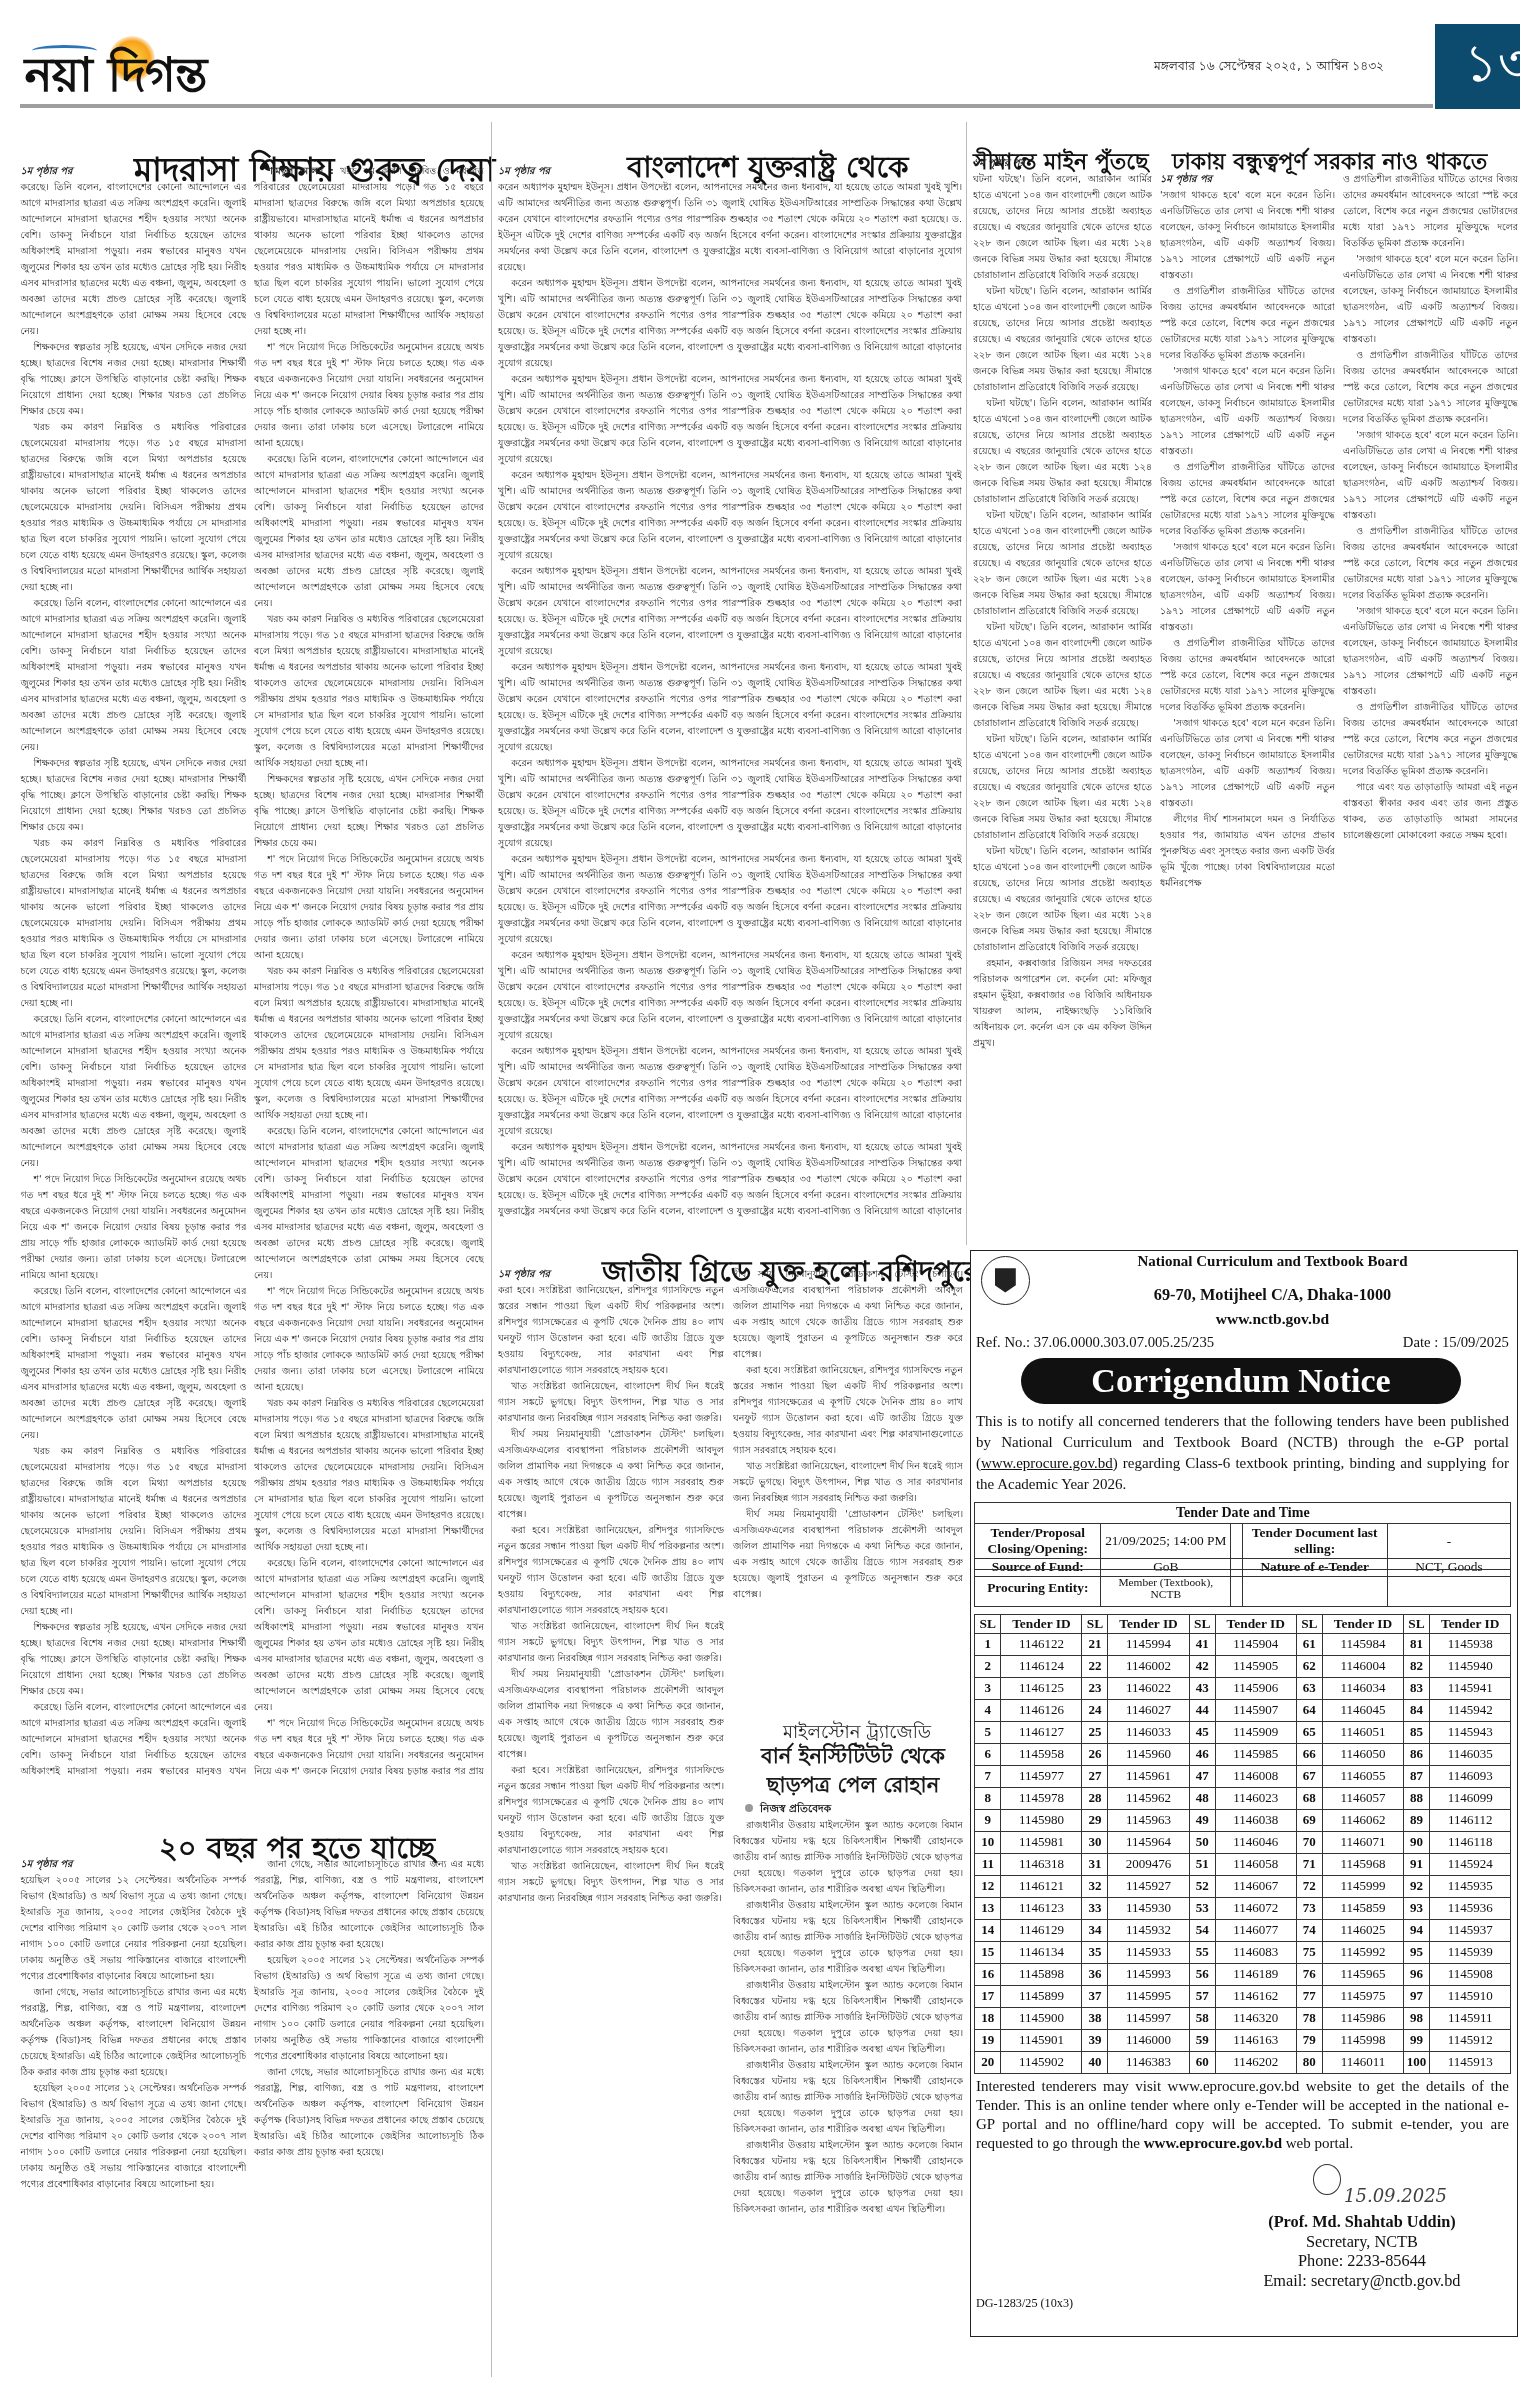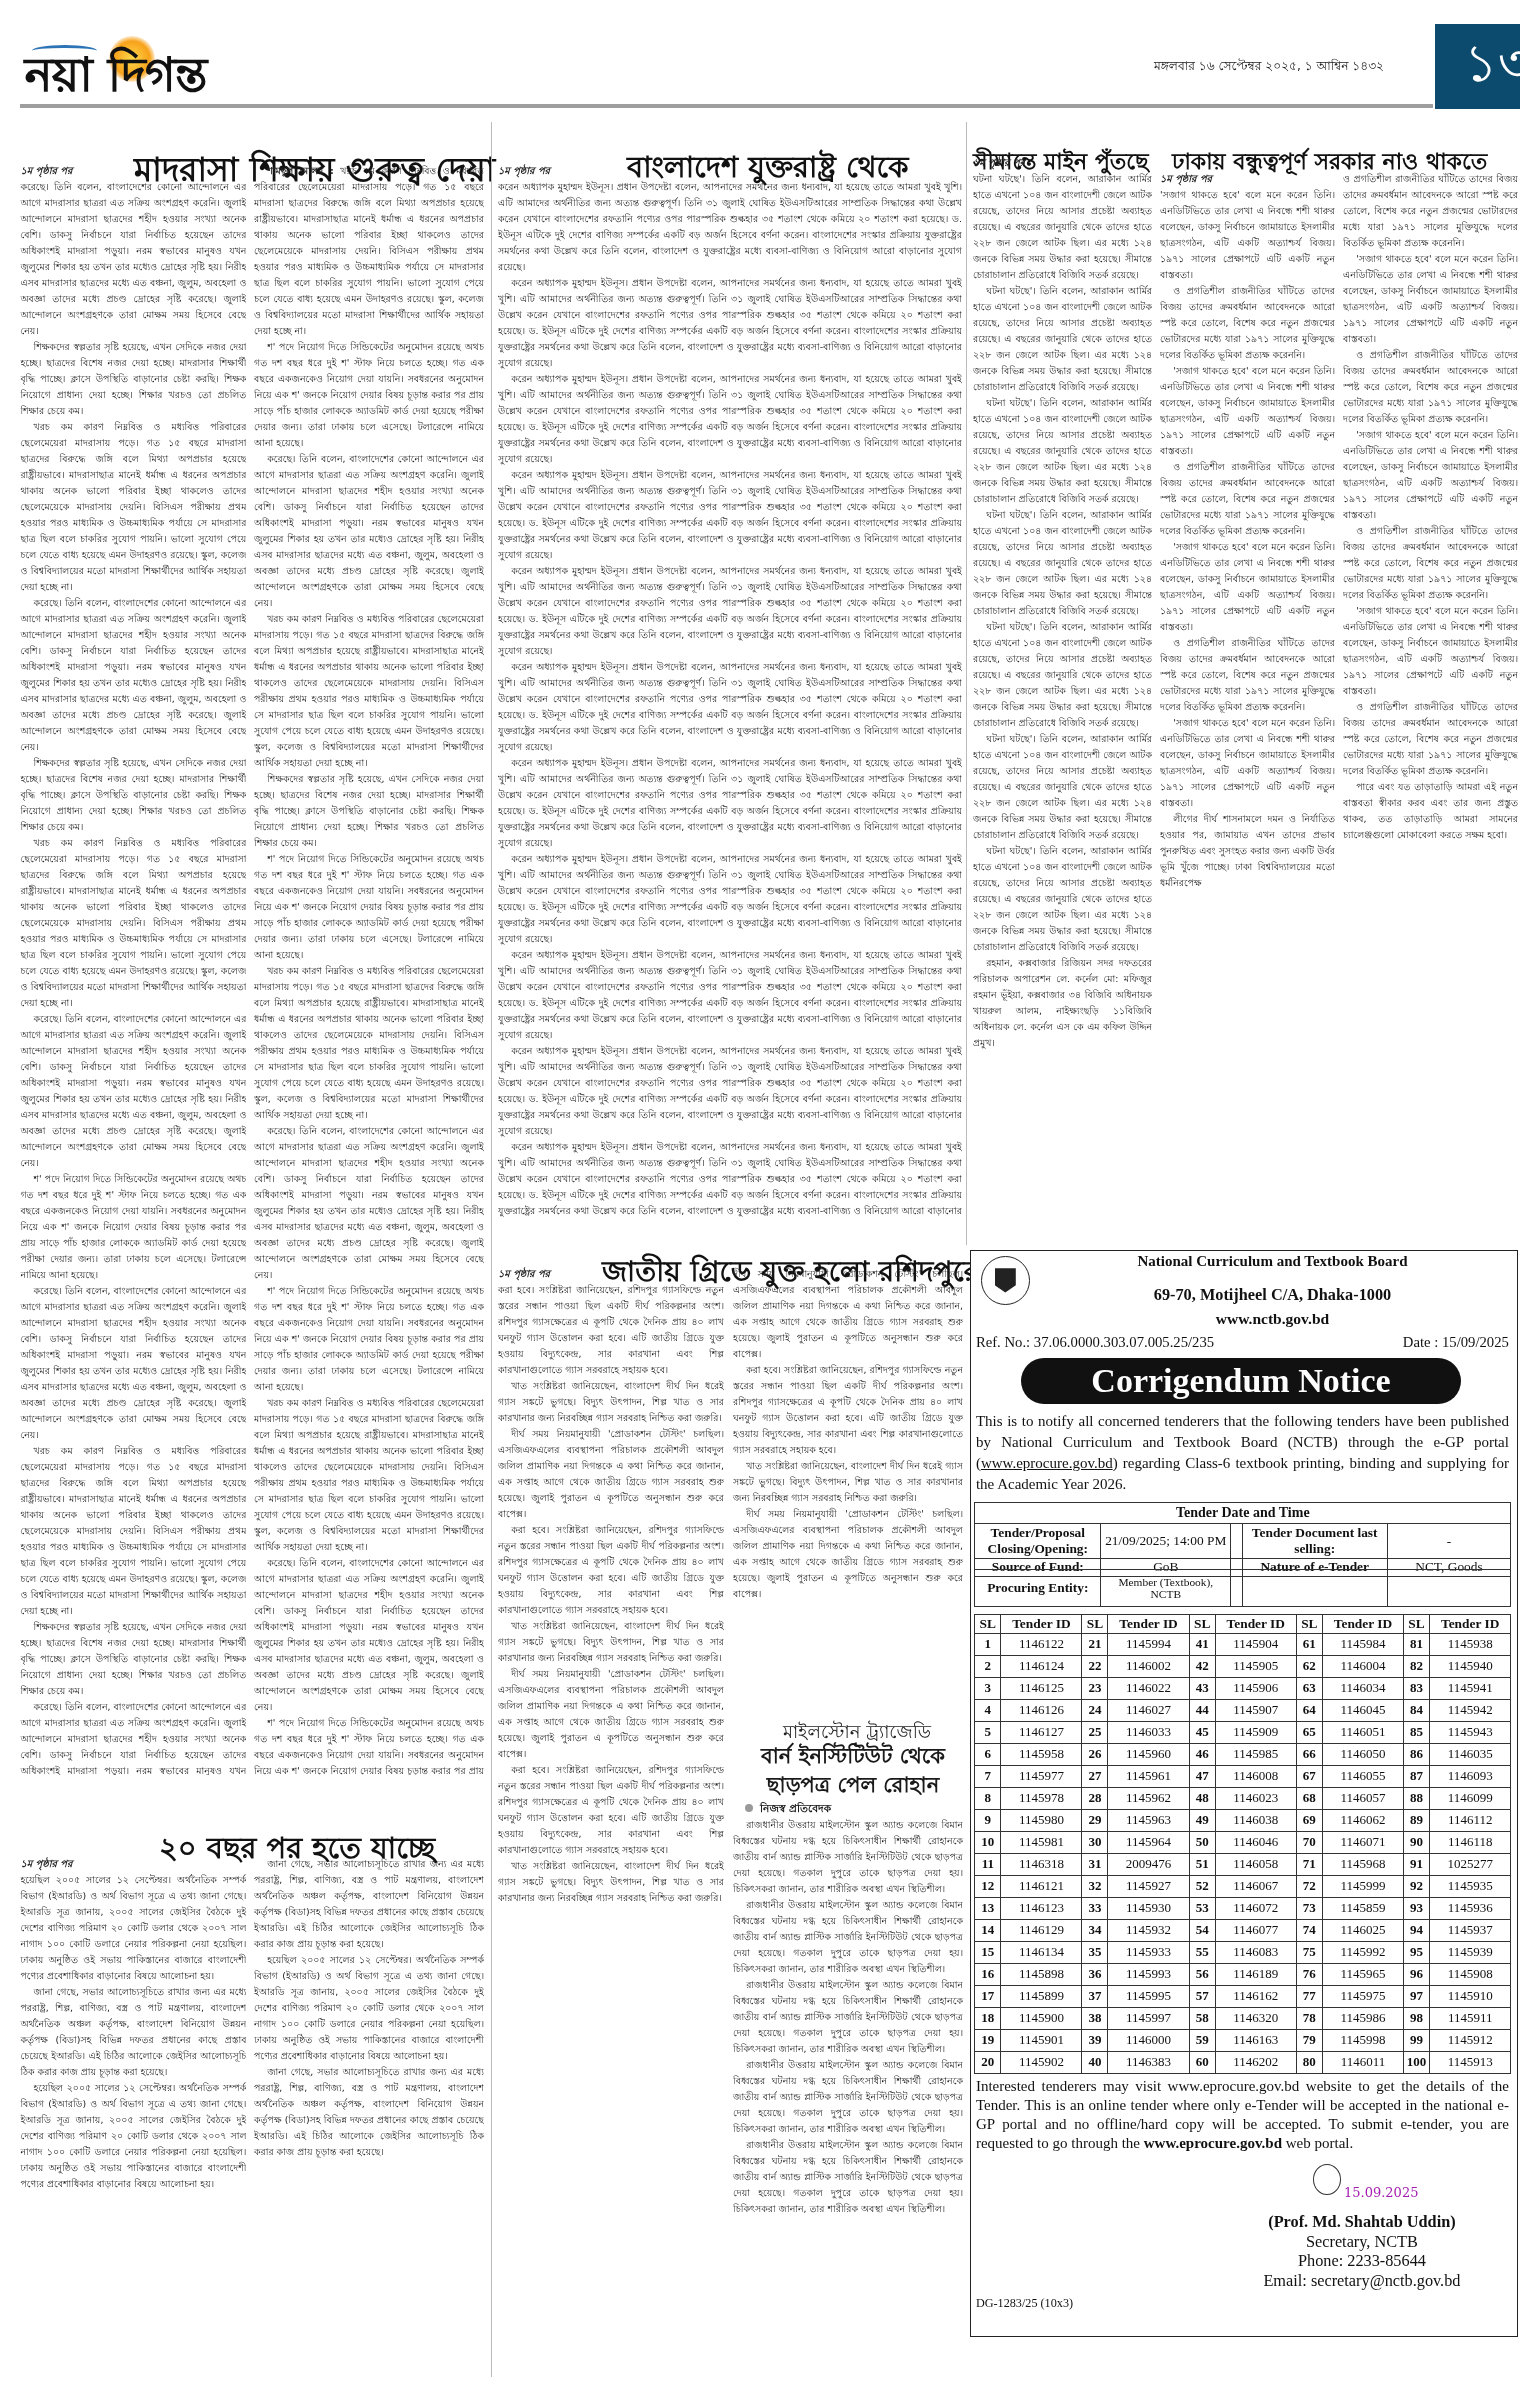"1025277" td { text: 1025277 -> 1145924 }
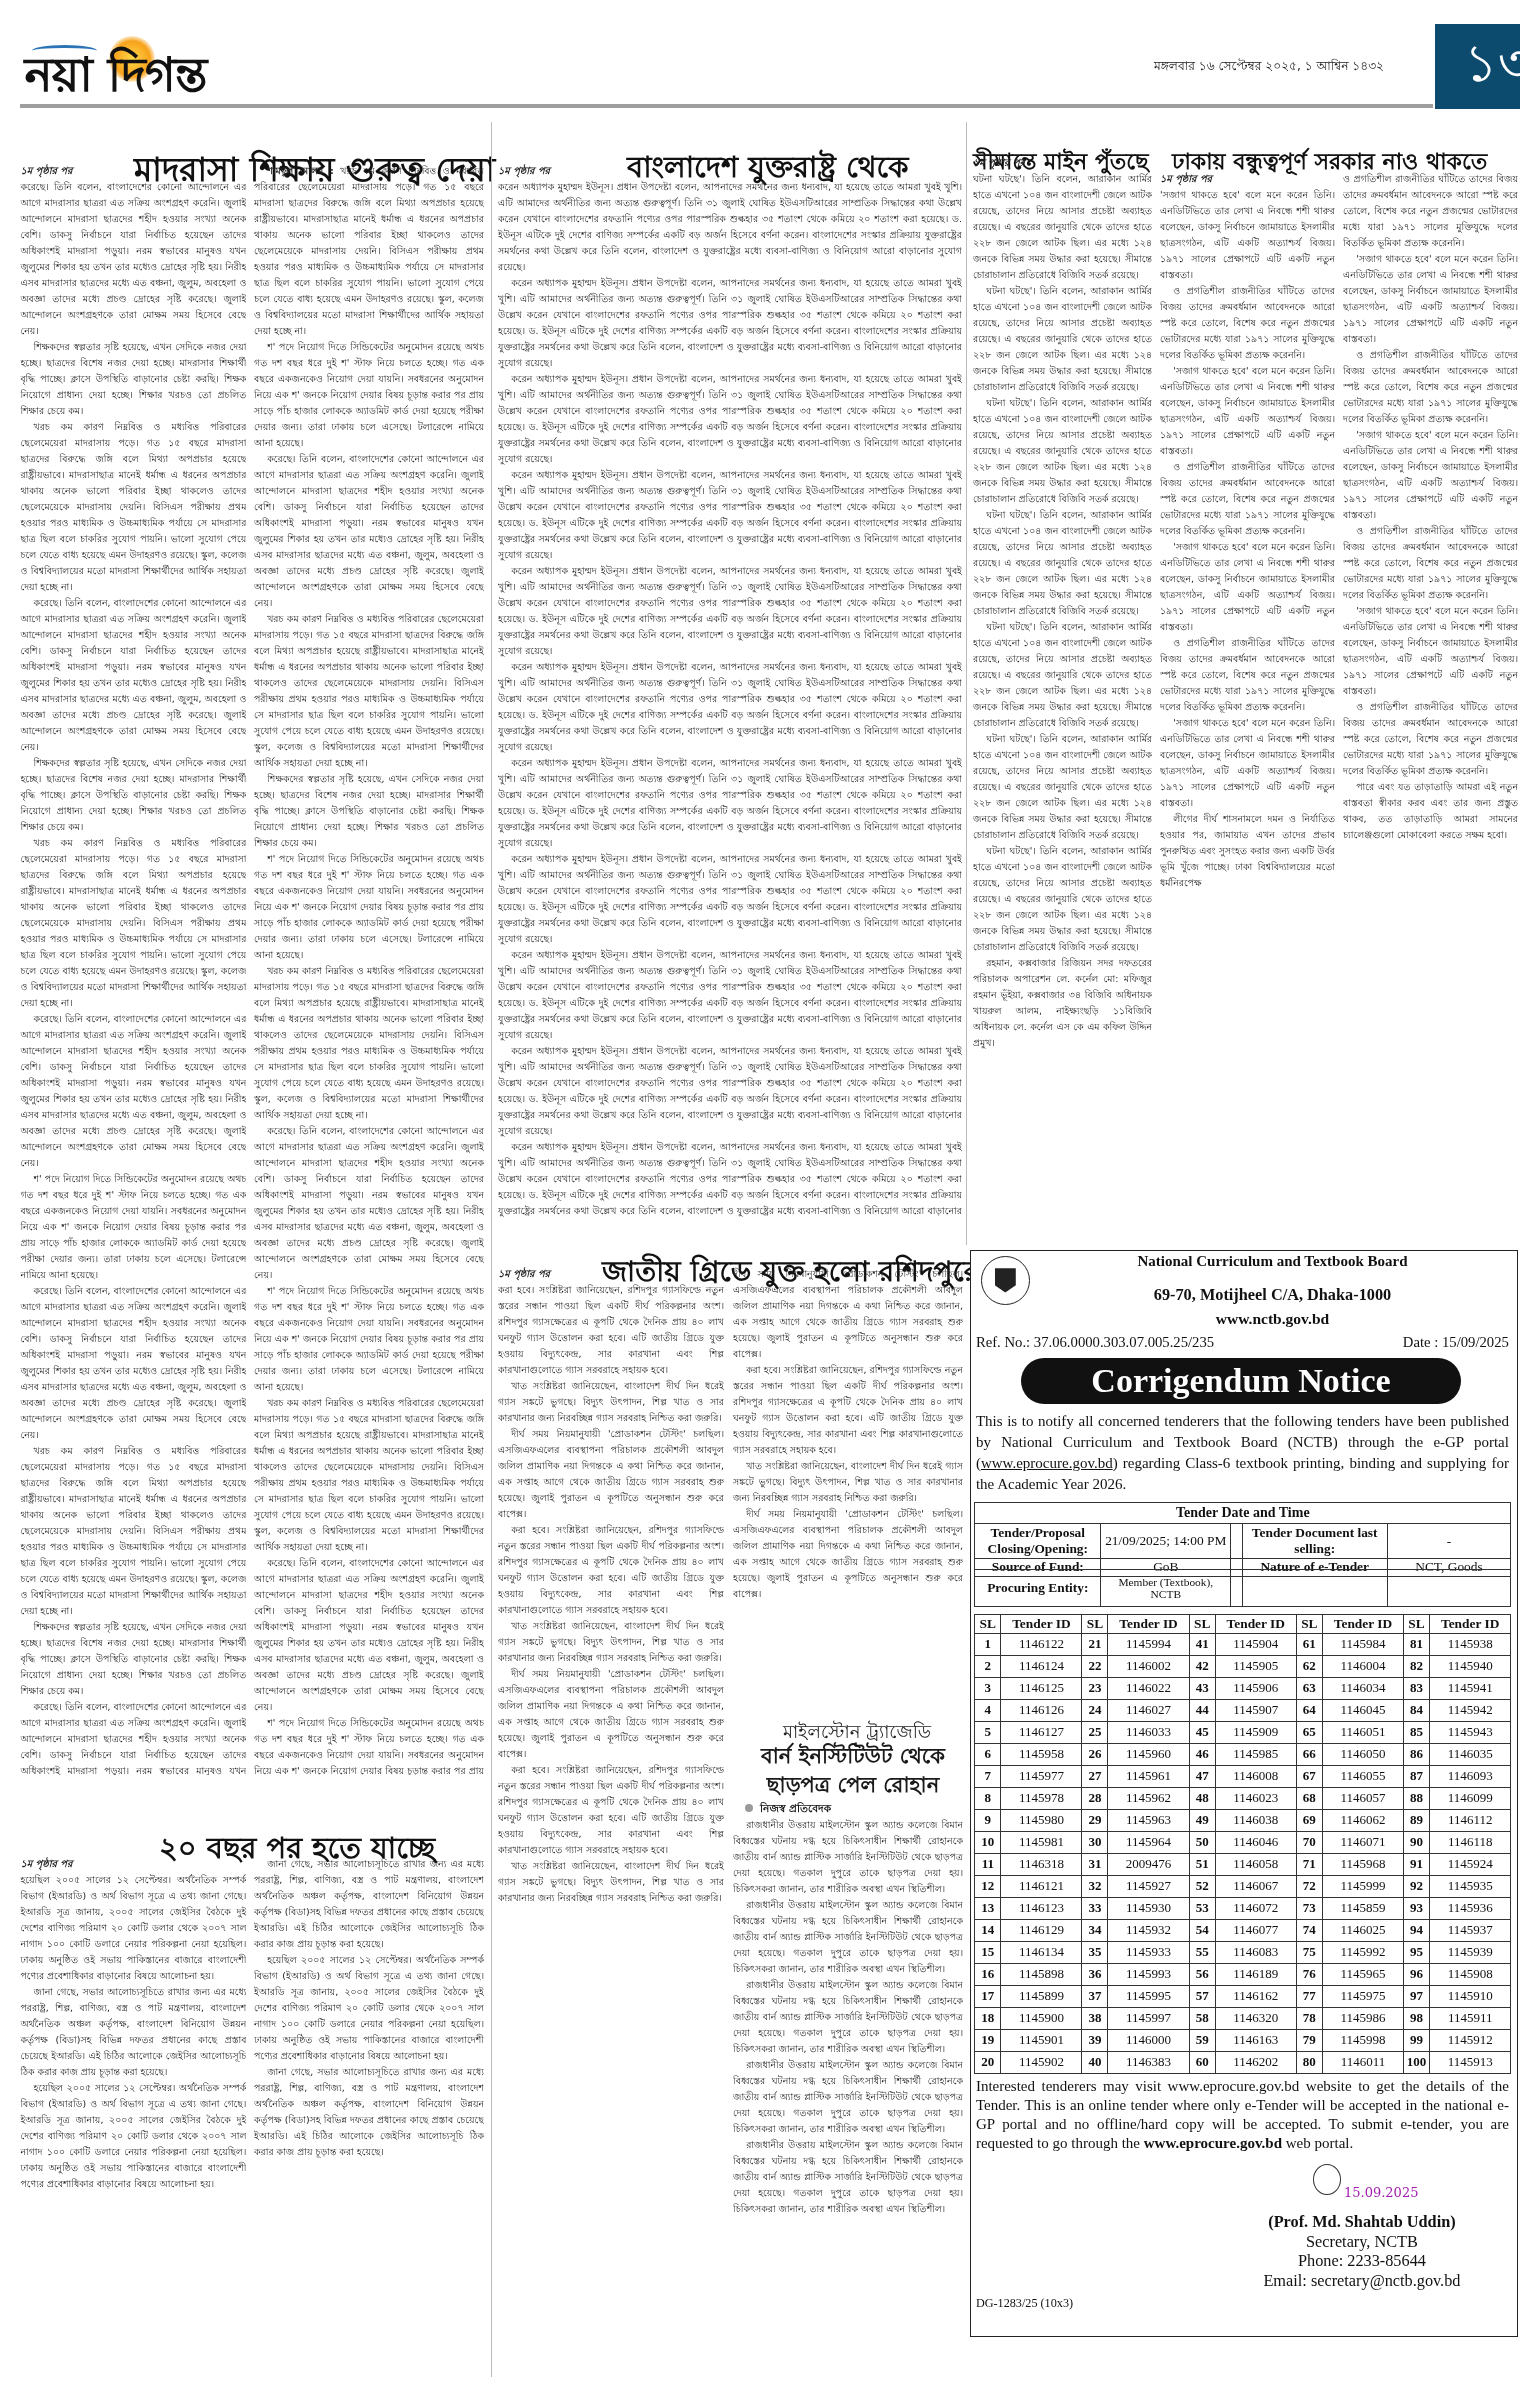"15.09.2025" .ad-sign { color: #a21caf -> #404040; font-size: 13px -> 18px; font-style: none -> italic }
